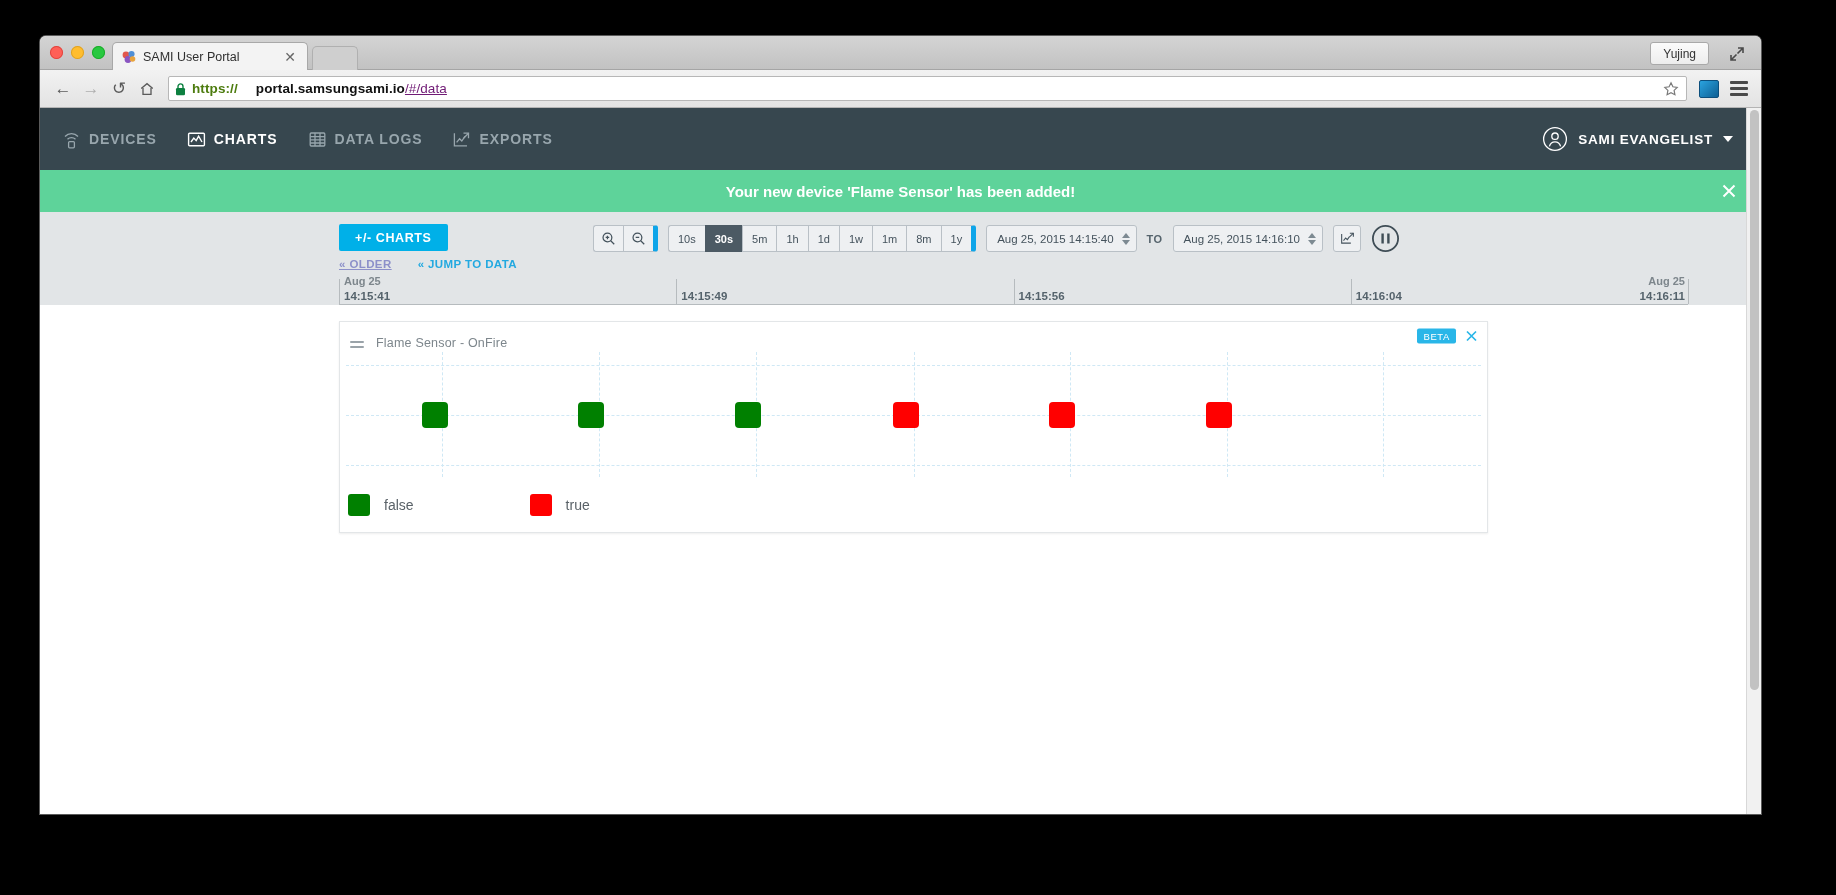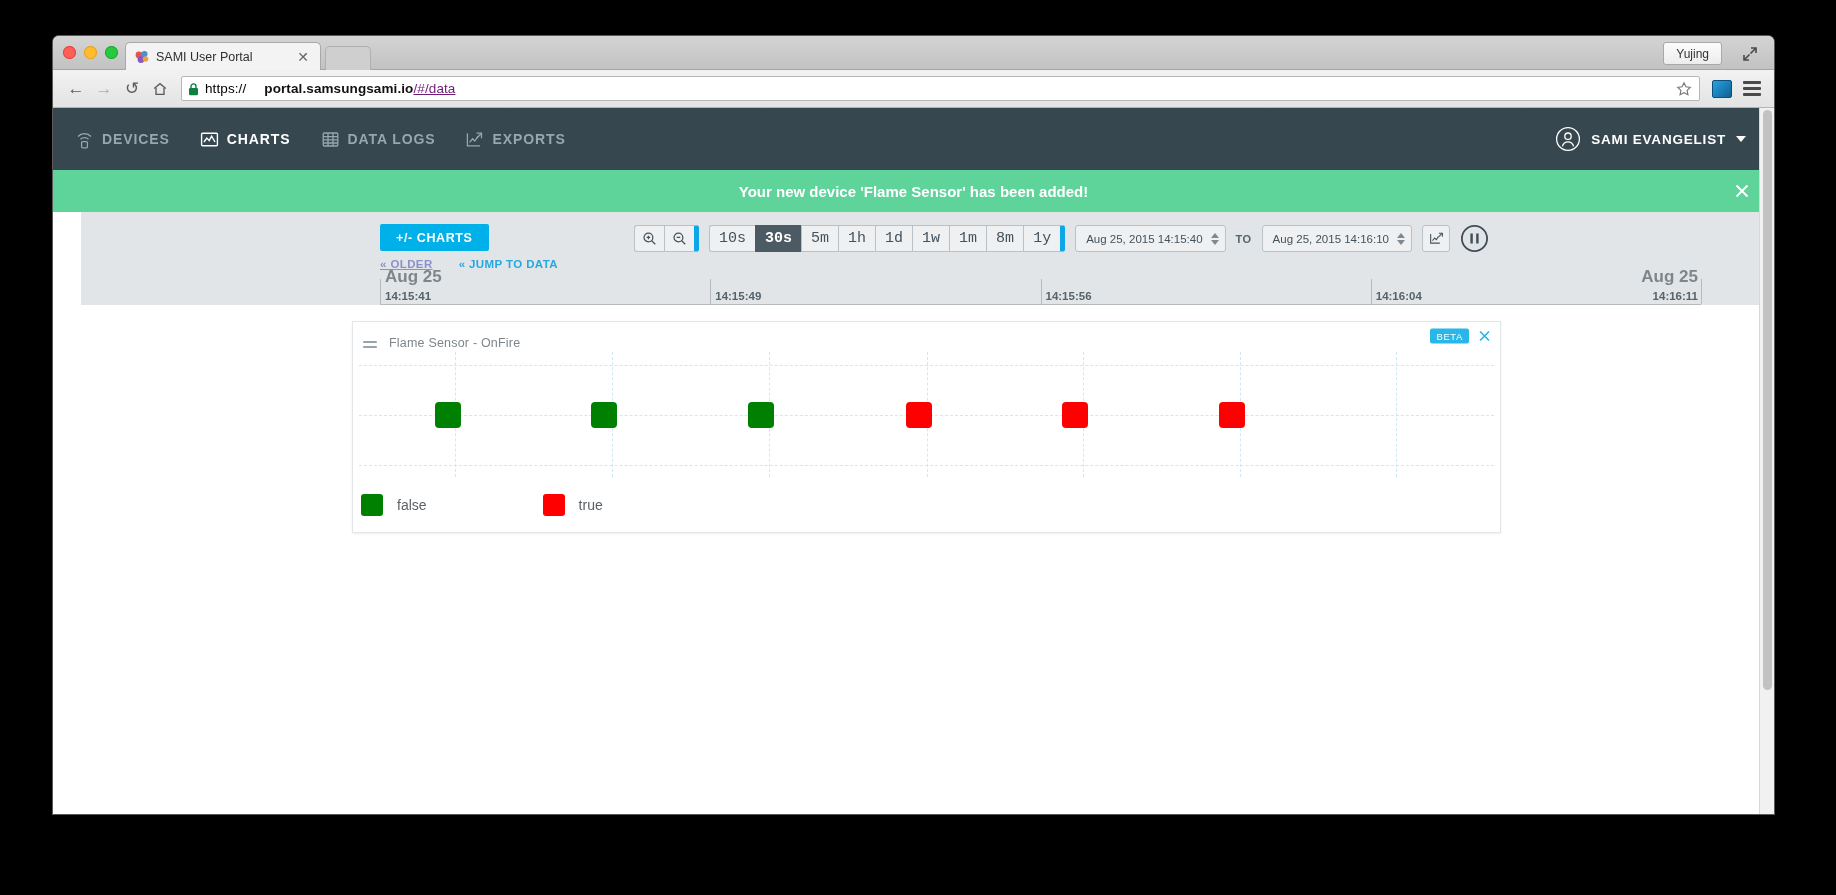"SAMI User Portal" .browser-window { left: 53px -> 40px }
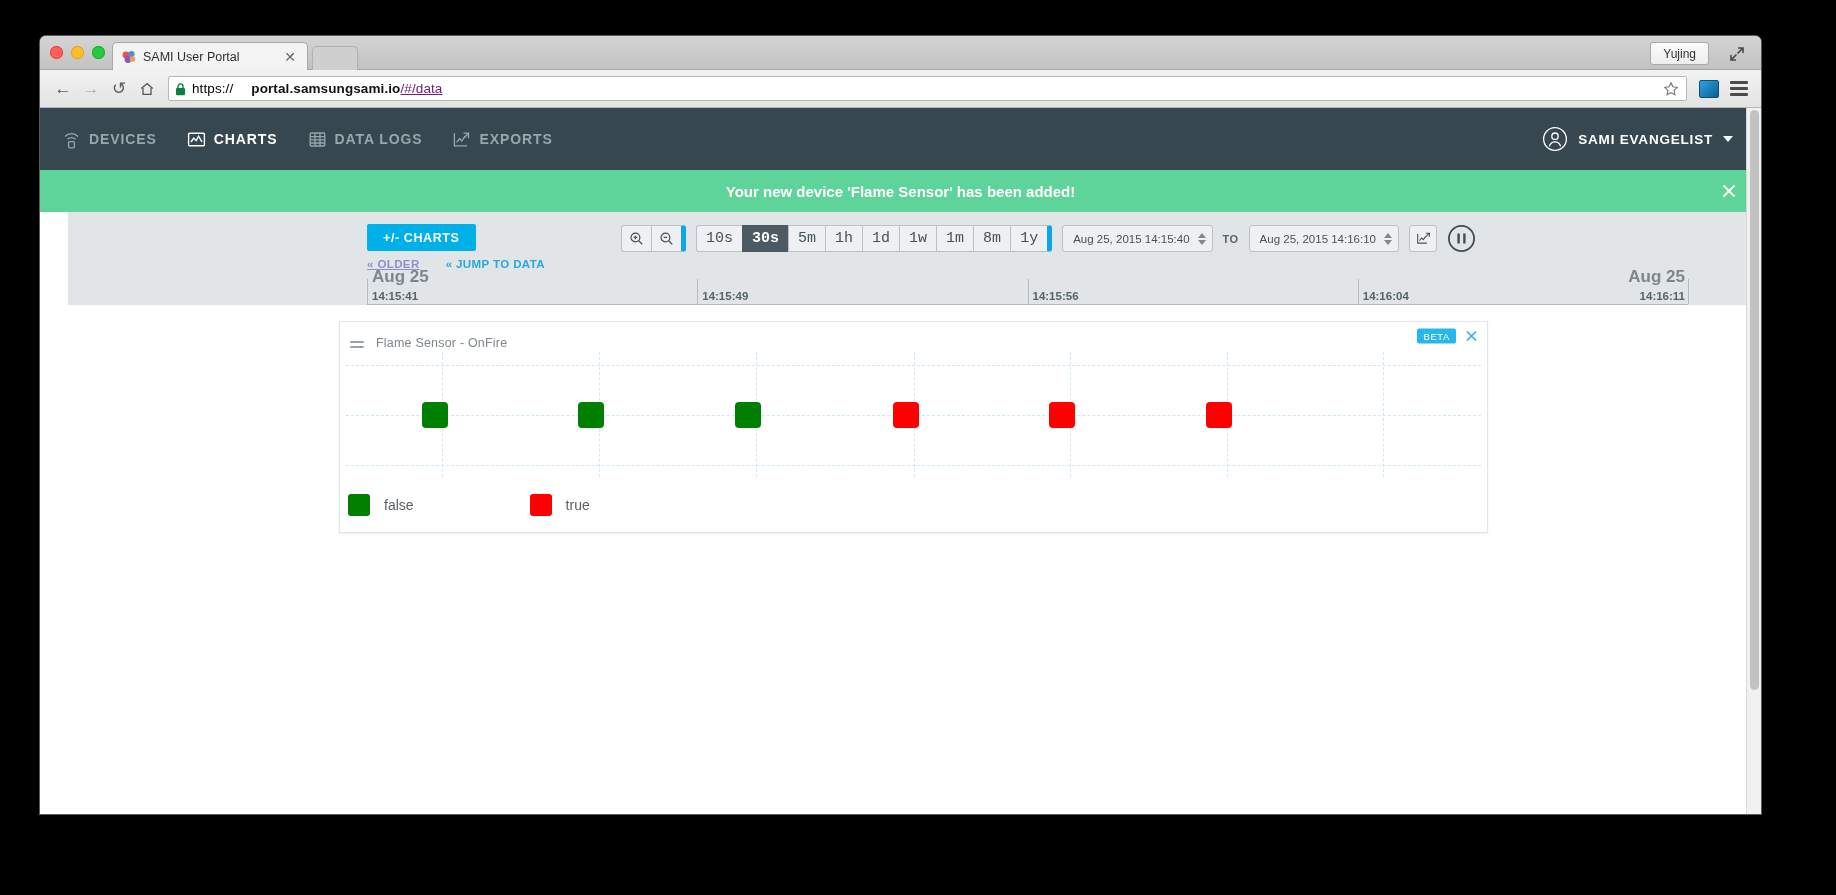"https://" .url .scheme { color: #000000 -> #4d7c0f; font-weight: none -> bold }
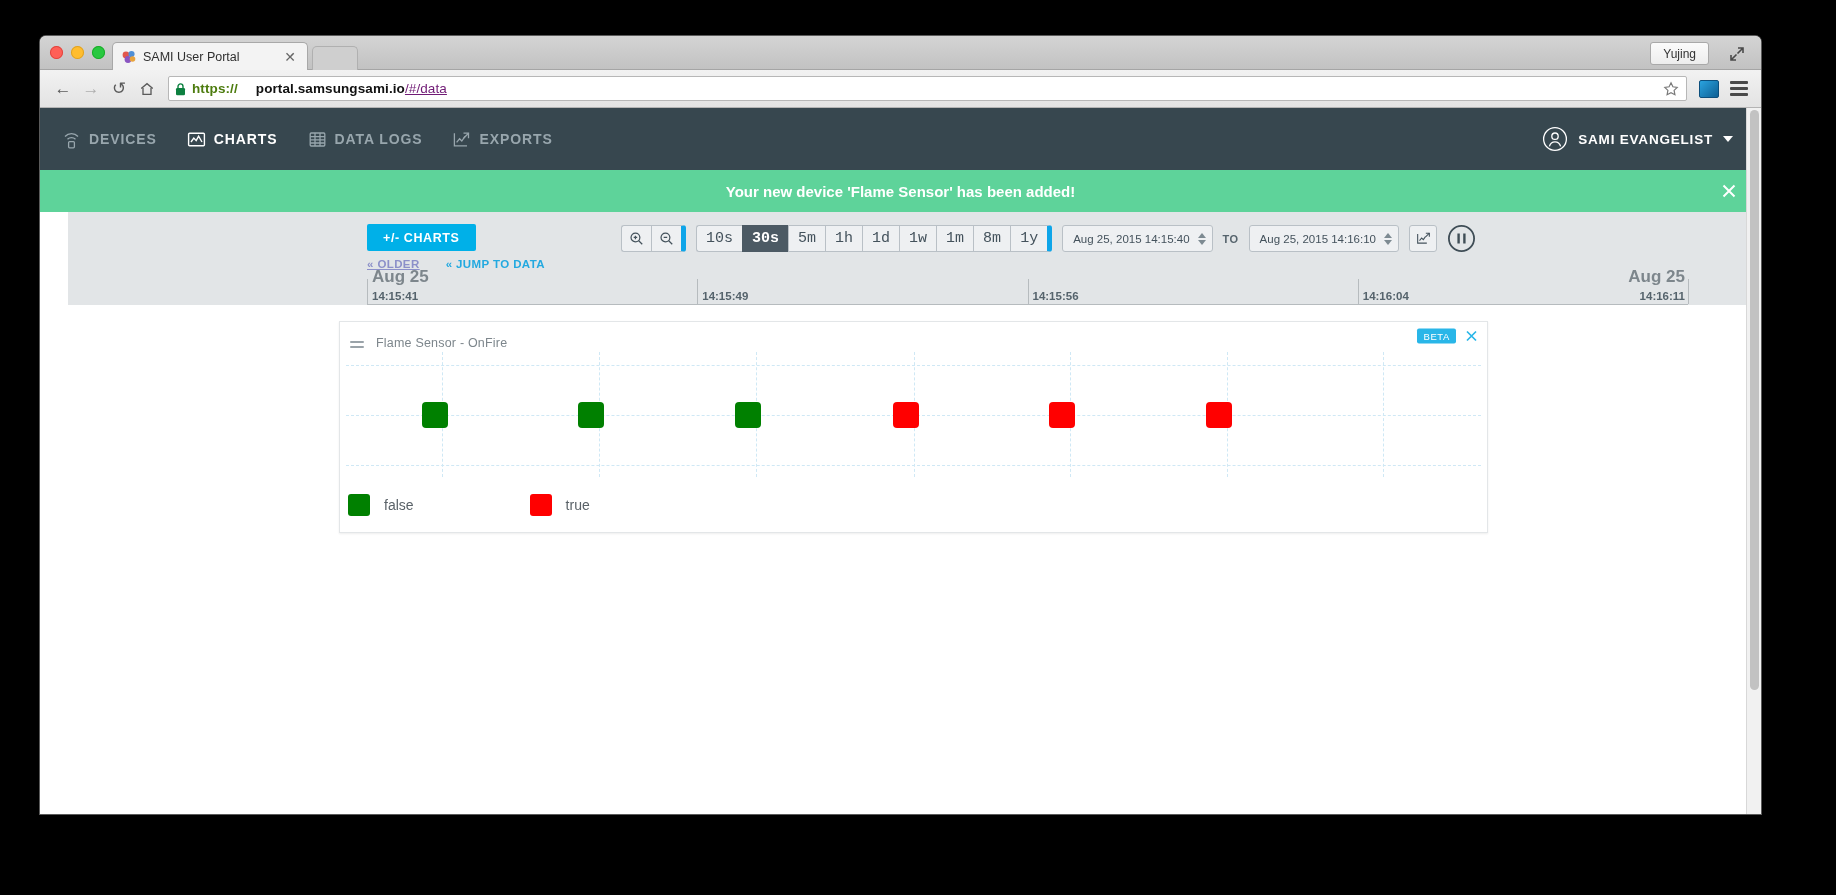"+/- CHARTS" .controlbar { margin-left: 28px -> none }
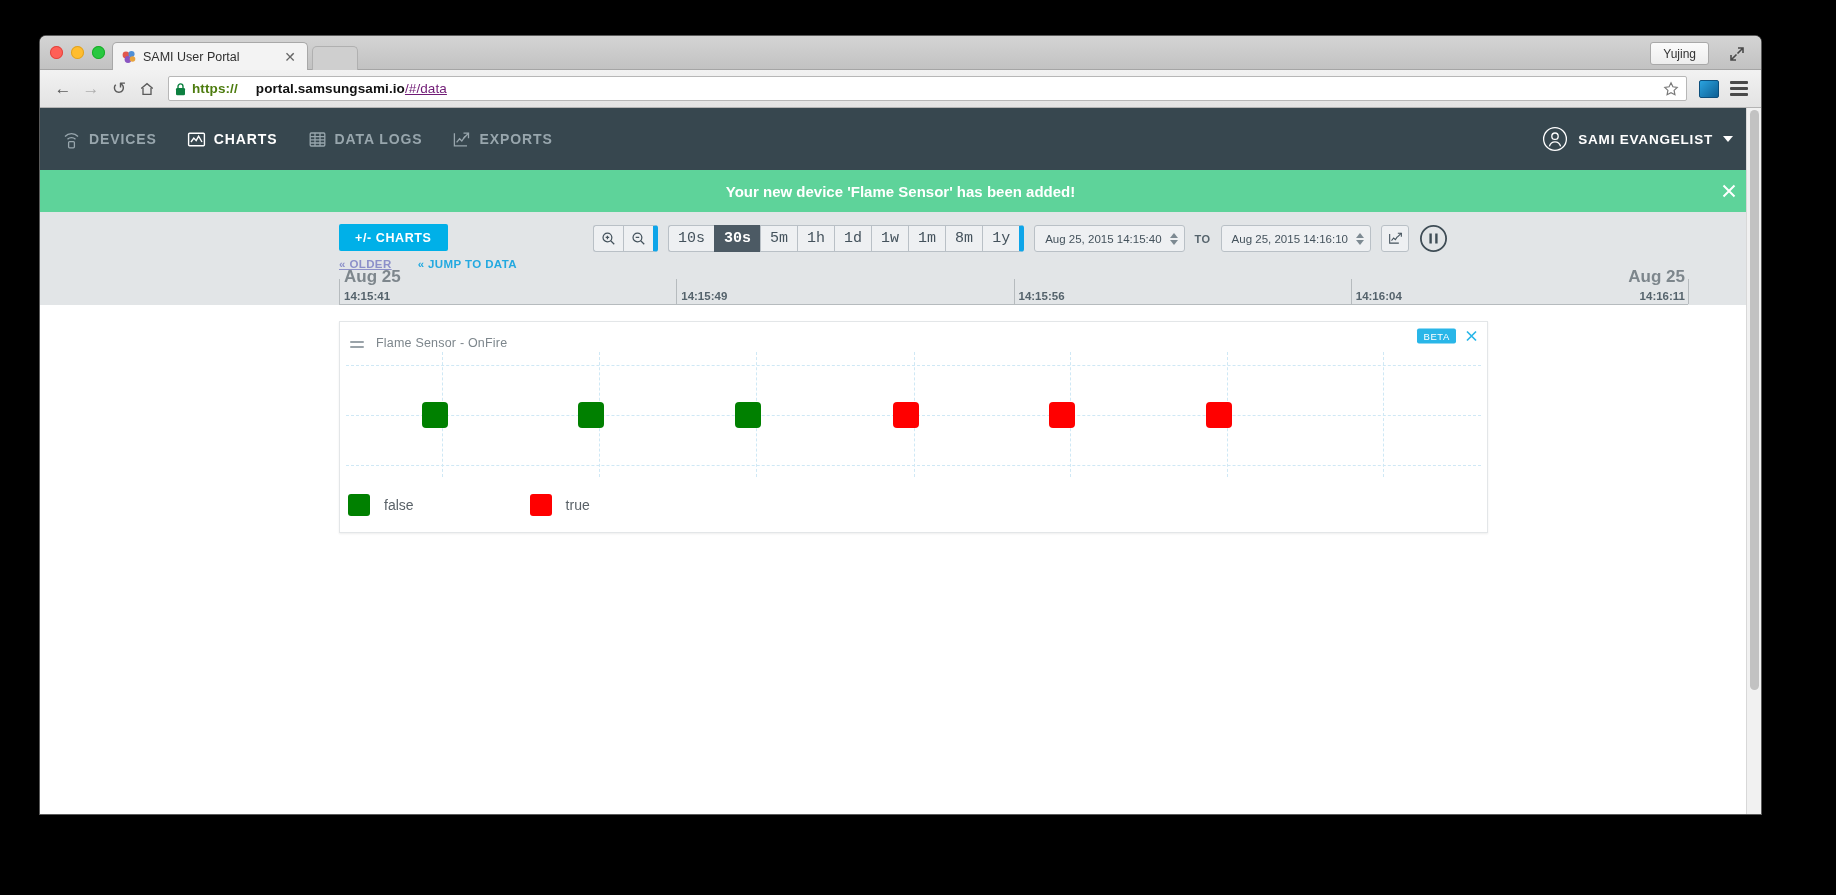"10s" .group .gbtn { font-family: Liberation Mono, monospace -> none; font-size: 15px -> 11px }
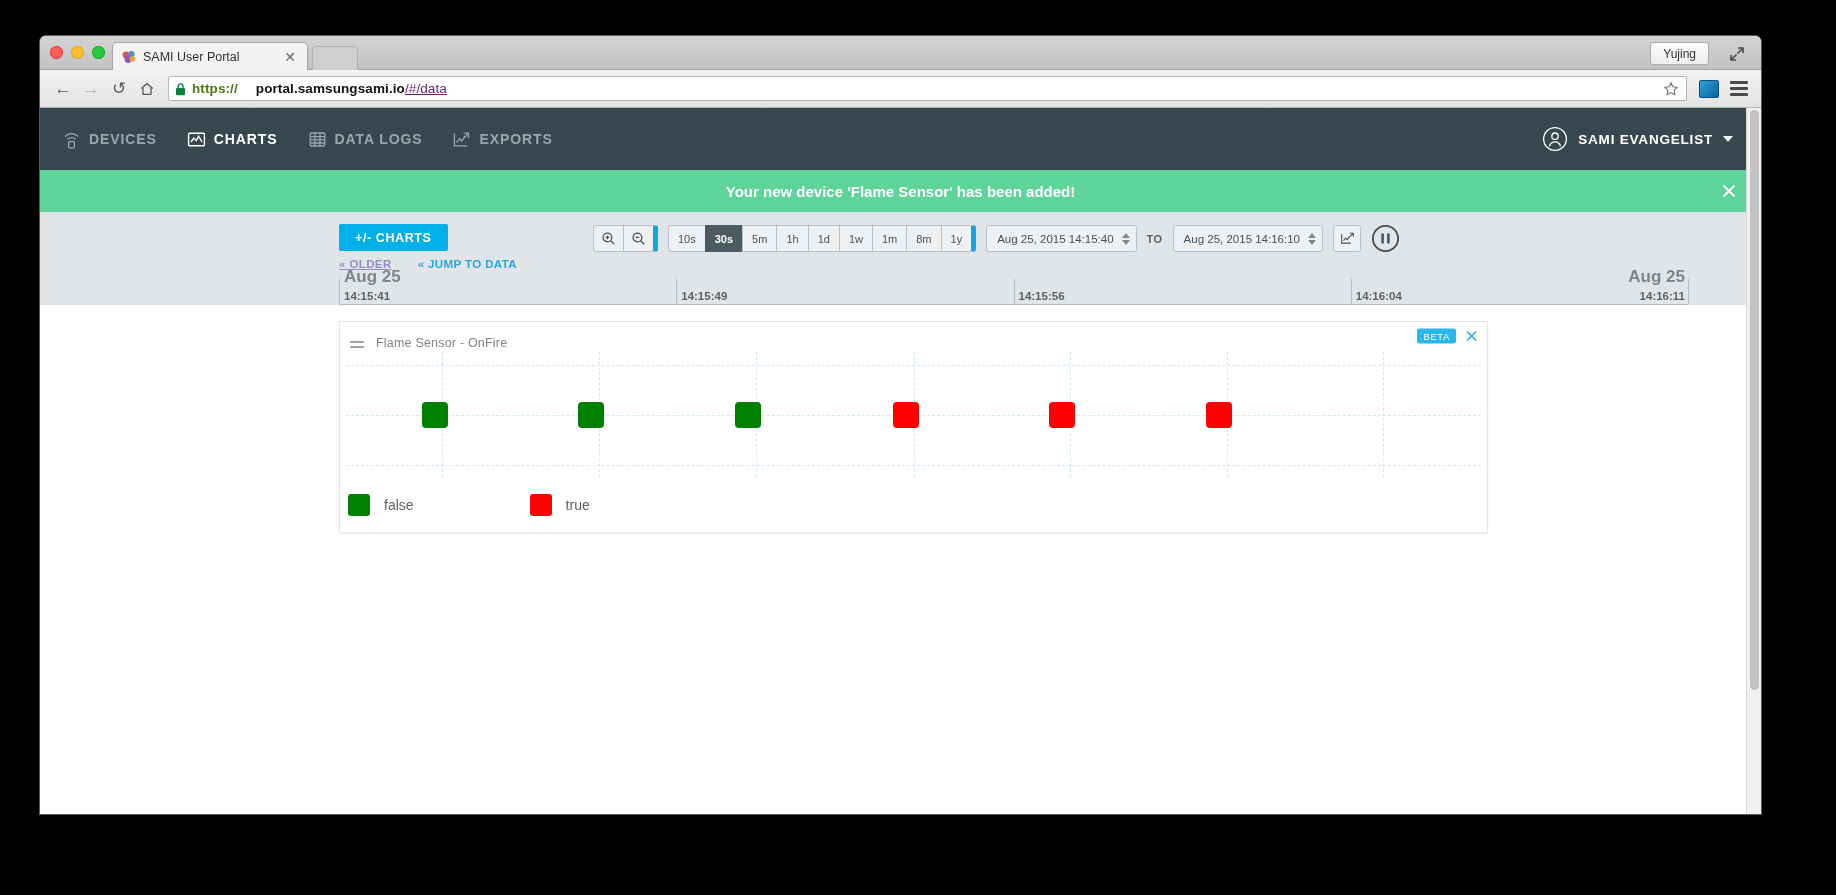"Aug 25" .tick .day { font-size: 17px -> 11px }
